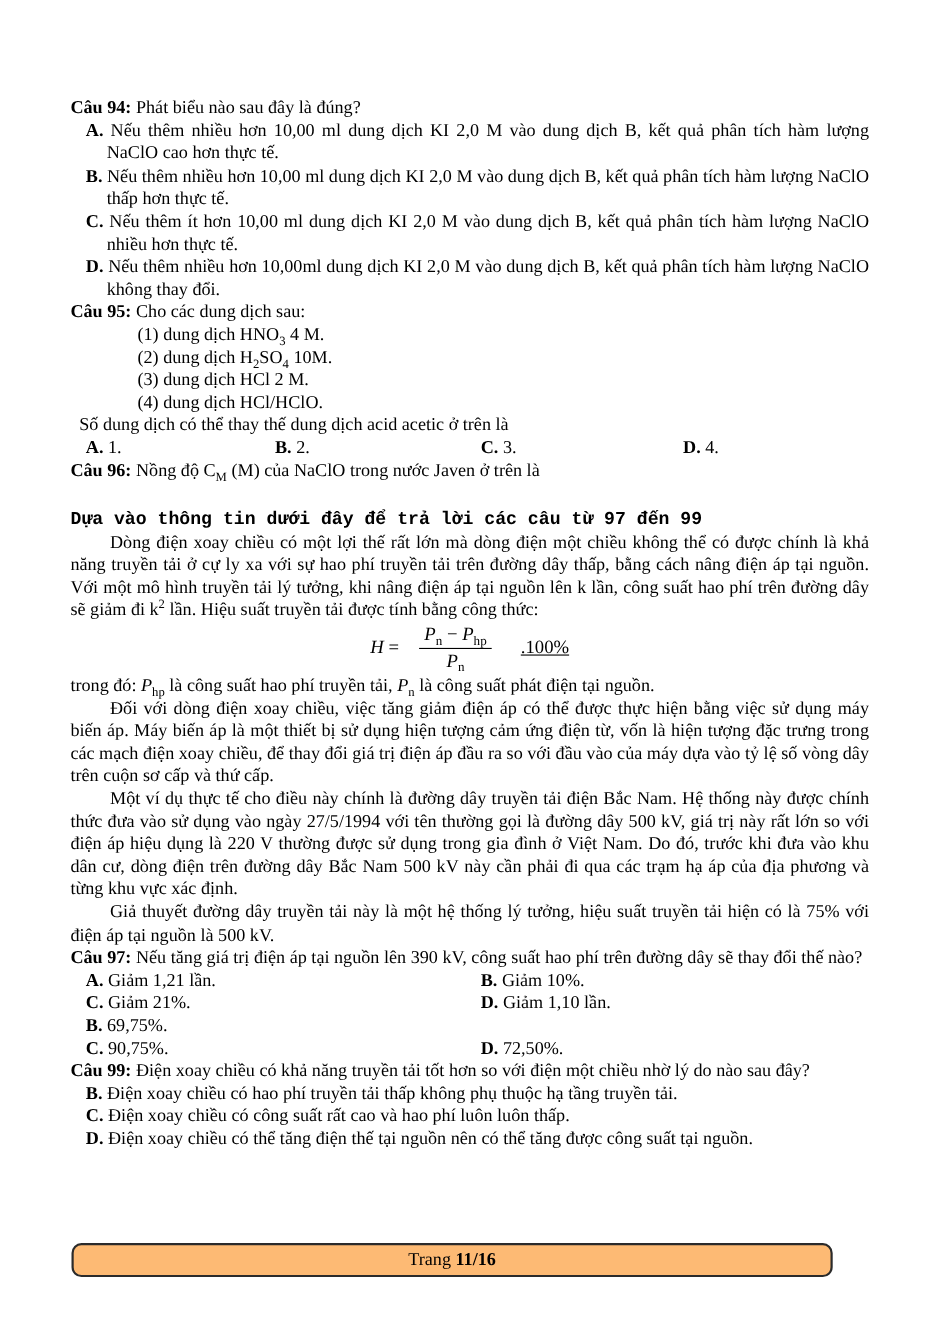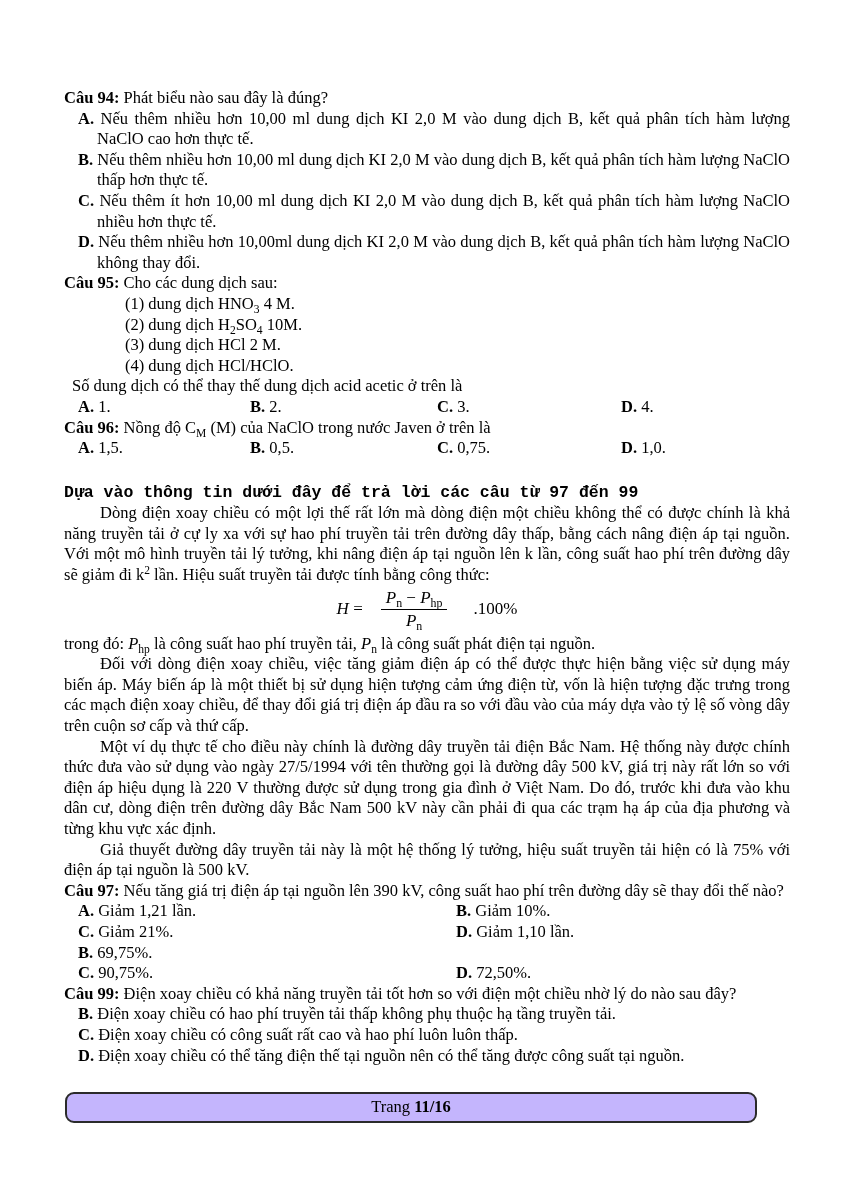"A. 1,5." div.row4 { html: <div> <div><b>A.</b> <span>1,5.</span></div> <div><b>B.</b> <span>0,5.</span></div> <div><b>C.</b> <span>0,75.</span></div> <div><b>D.</b> <span>1,0.</span></div> </div> -> none }
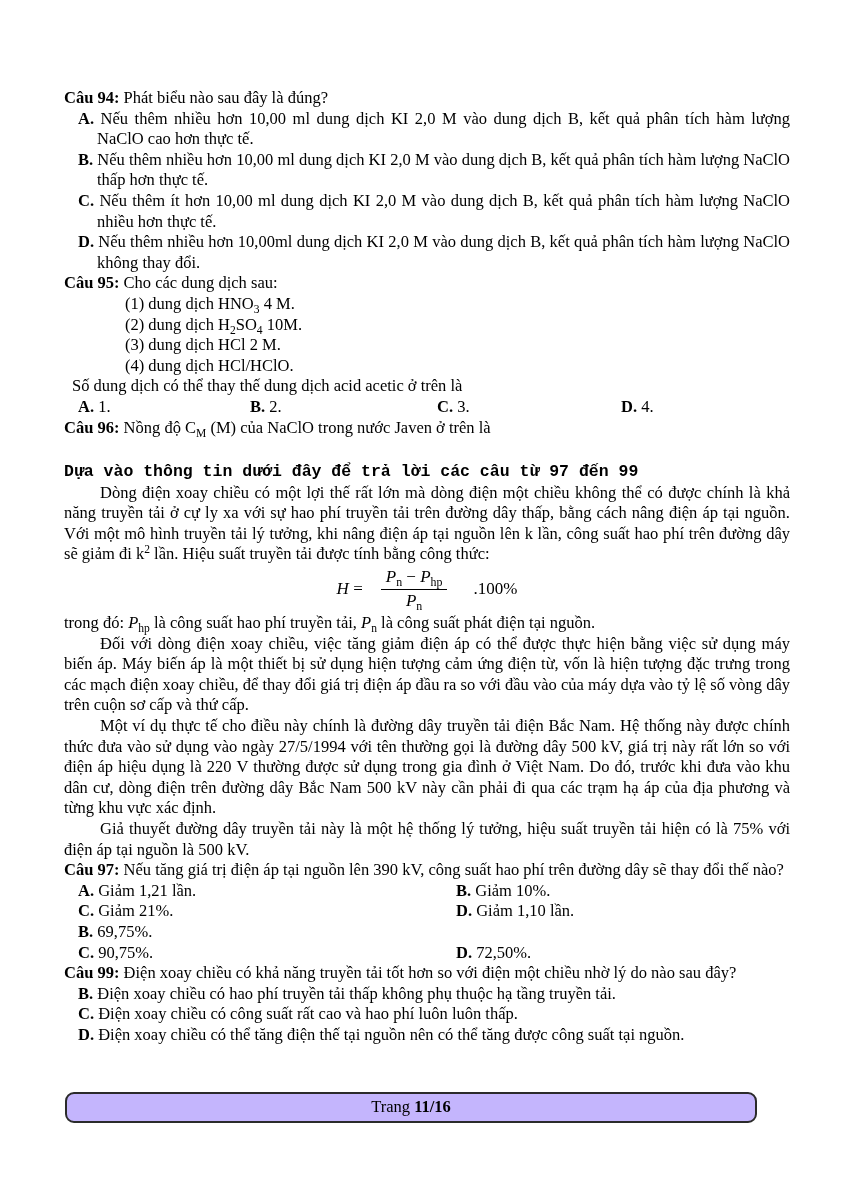".100%" .f-suffix { text-decoration: none -> underline }
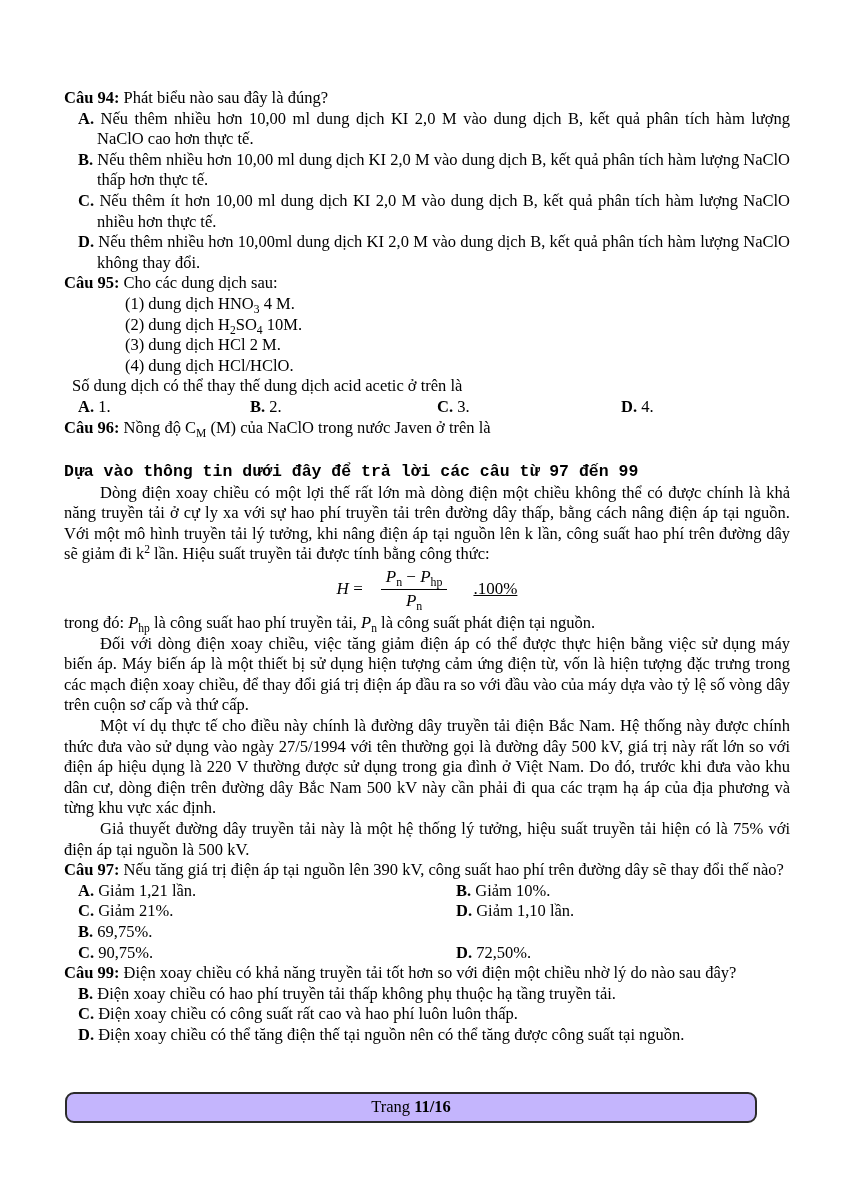"A. Giảm 1,21 lần." .row2 { gap: 19px -> none }
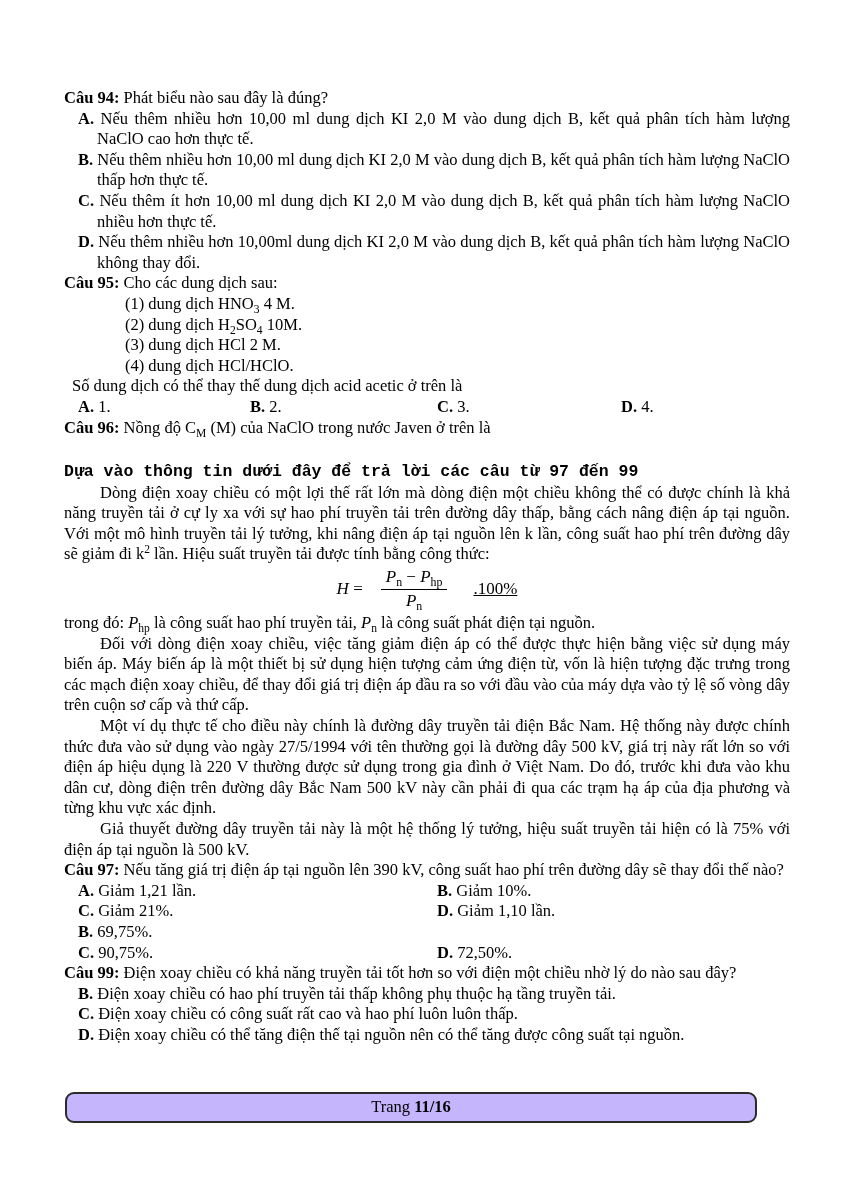"Trang" .footer { background: #c4b5fd -> #fdba74; top: 1092px -> 1130px }
